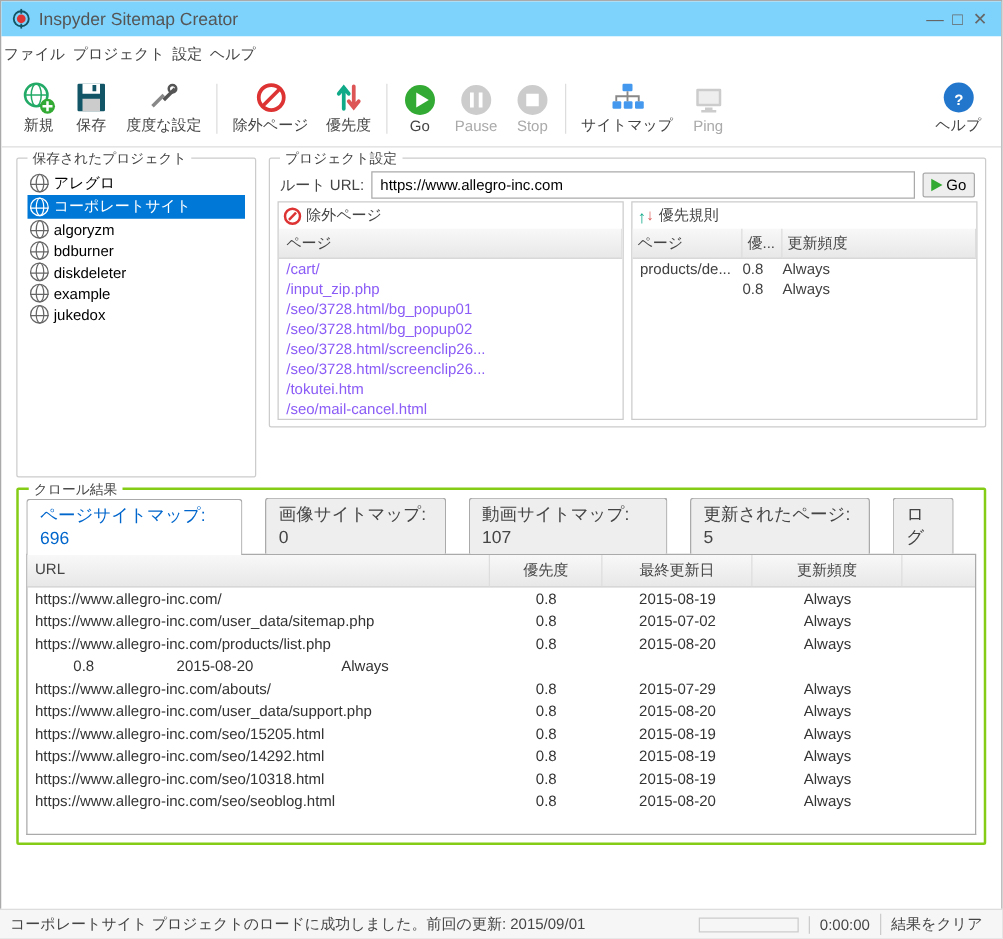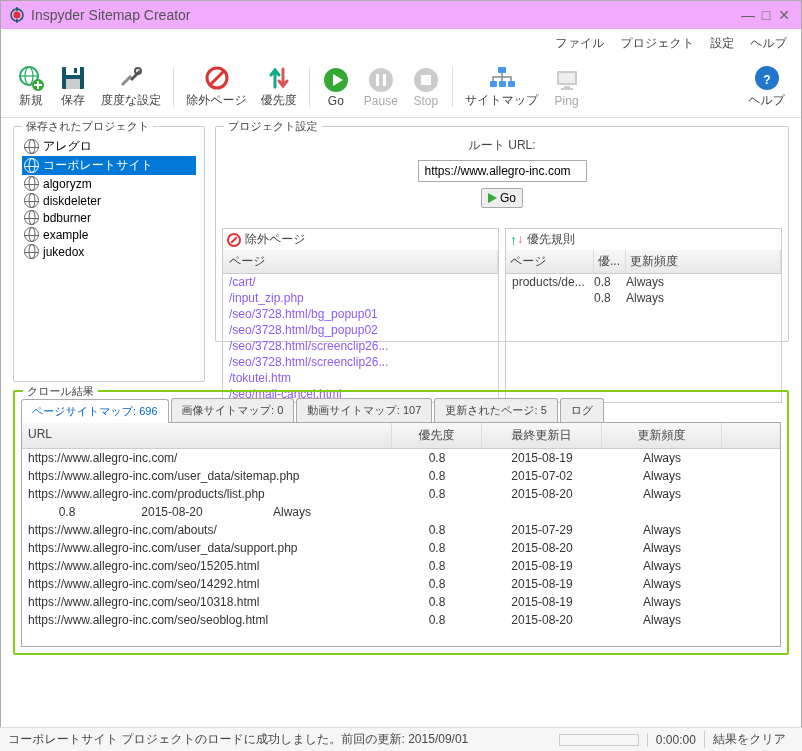"Inspyder Sitemap Creator" .titlebar { background: #f0abfc -> #7dd3fc }
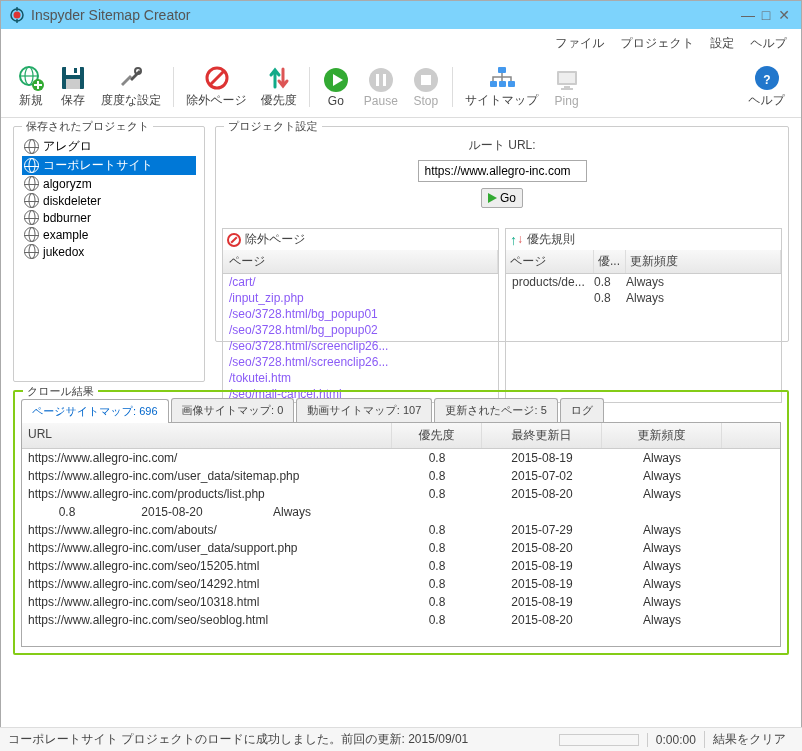"ファイル" .menubar { gap: 16px -> 6px; justify-content: flex-end -> none; padding: 6px 14px 8px -> 6px 2px 8px }
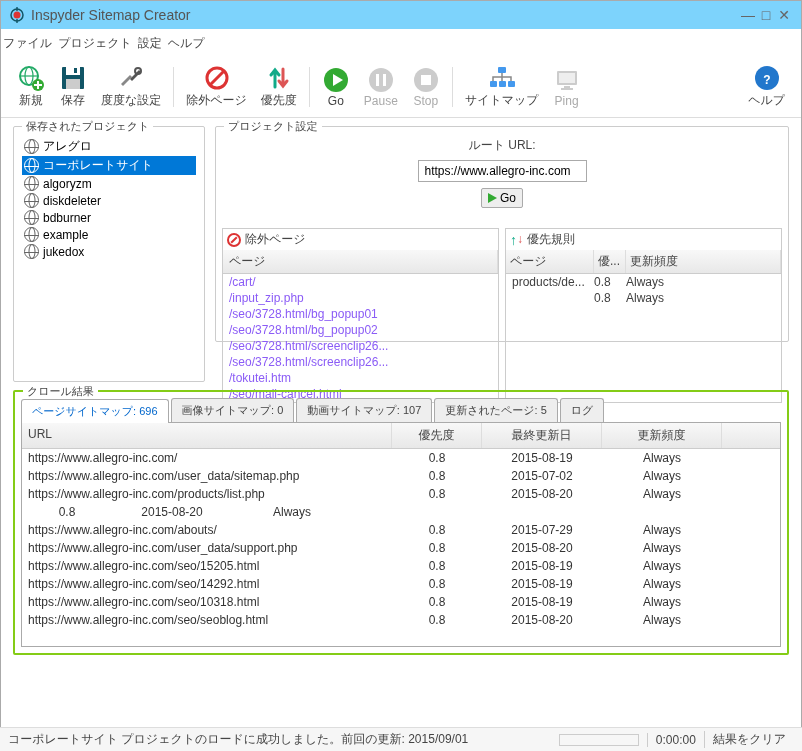"ルート URL:" .url-row { flex-direction: column -> none; margin: 4px 2px 20px -> 4px 2px 2px }
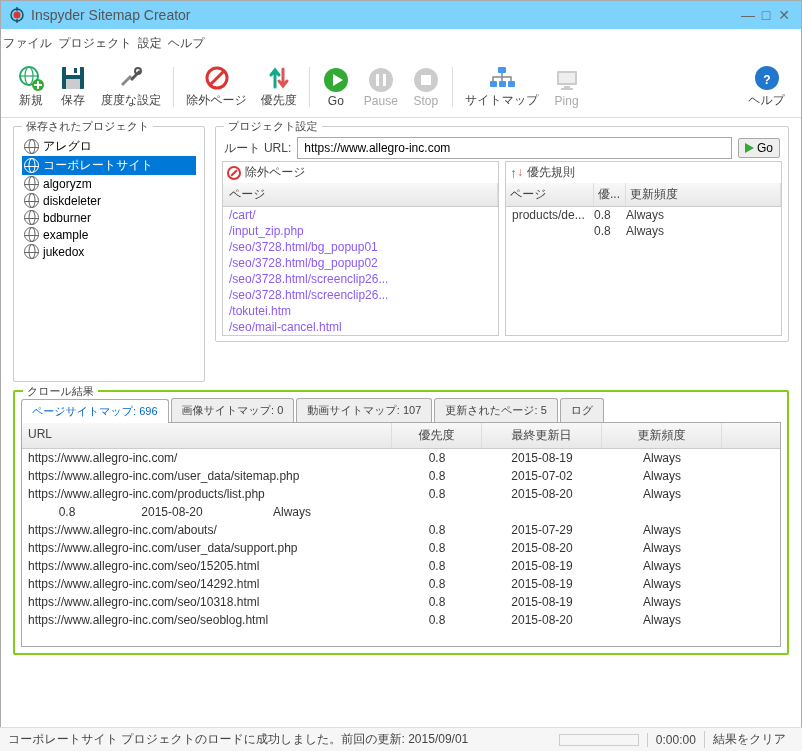"diskdeleter" div.tree-item { order: before "bdburner" -> after "bdburner" }
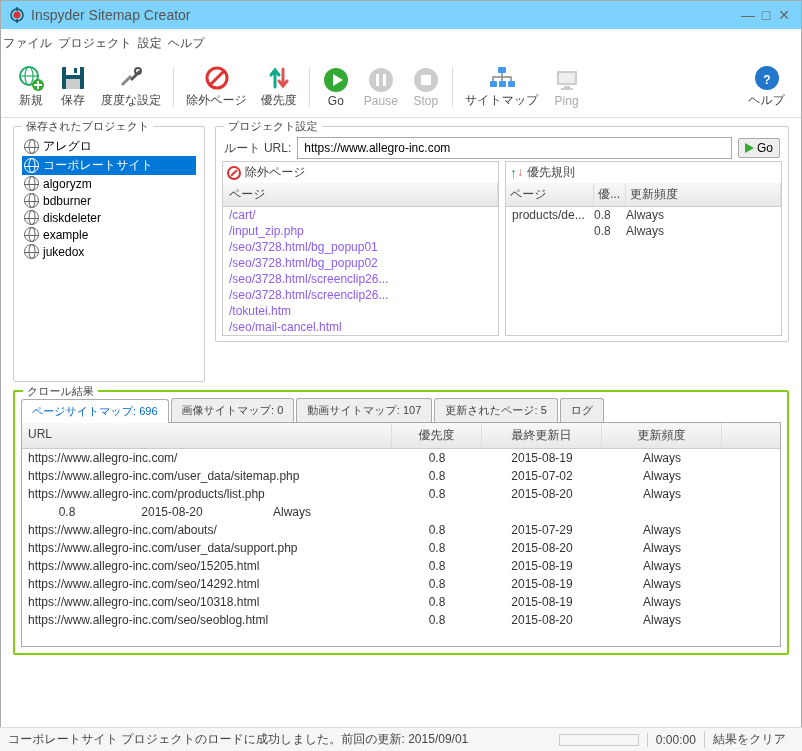"ページサイトマップ: 696" .tab { font-size: 11px -> 14px; margin-right: 2px -> 18px }
